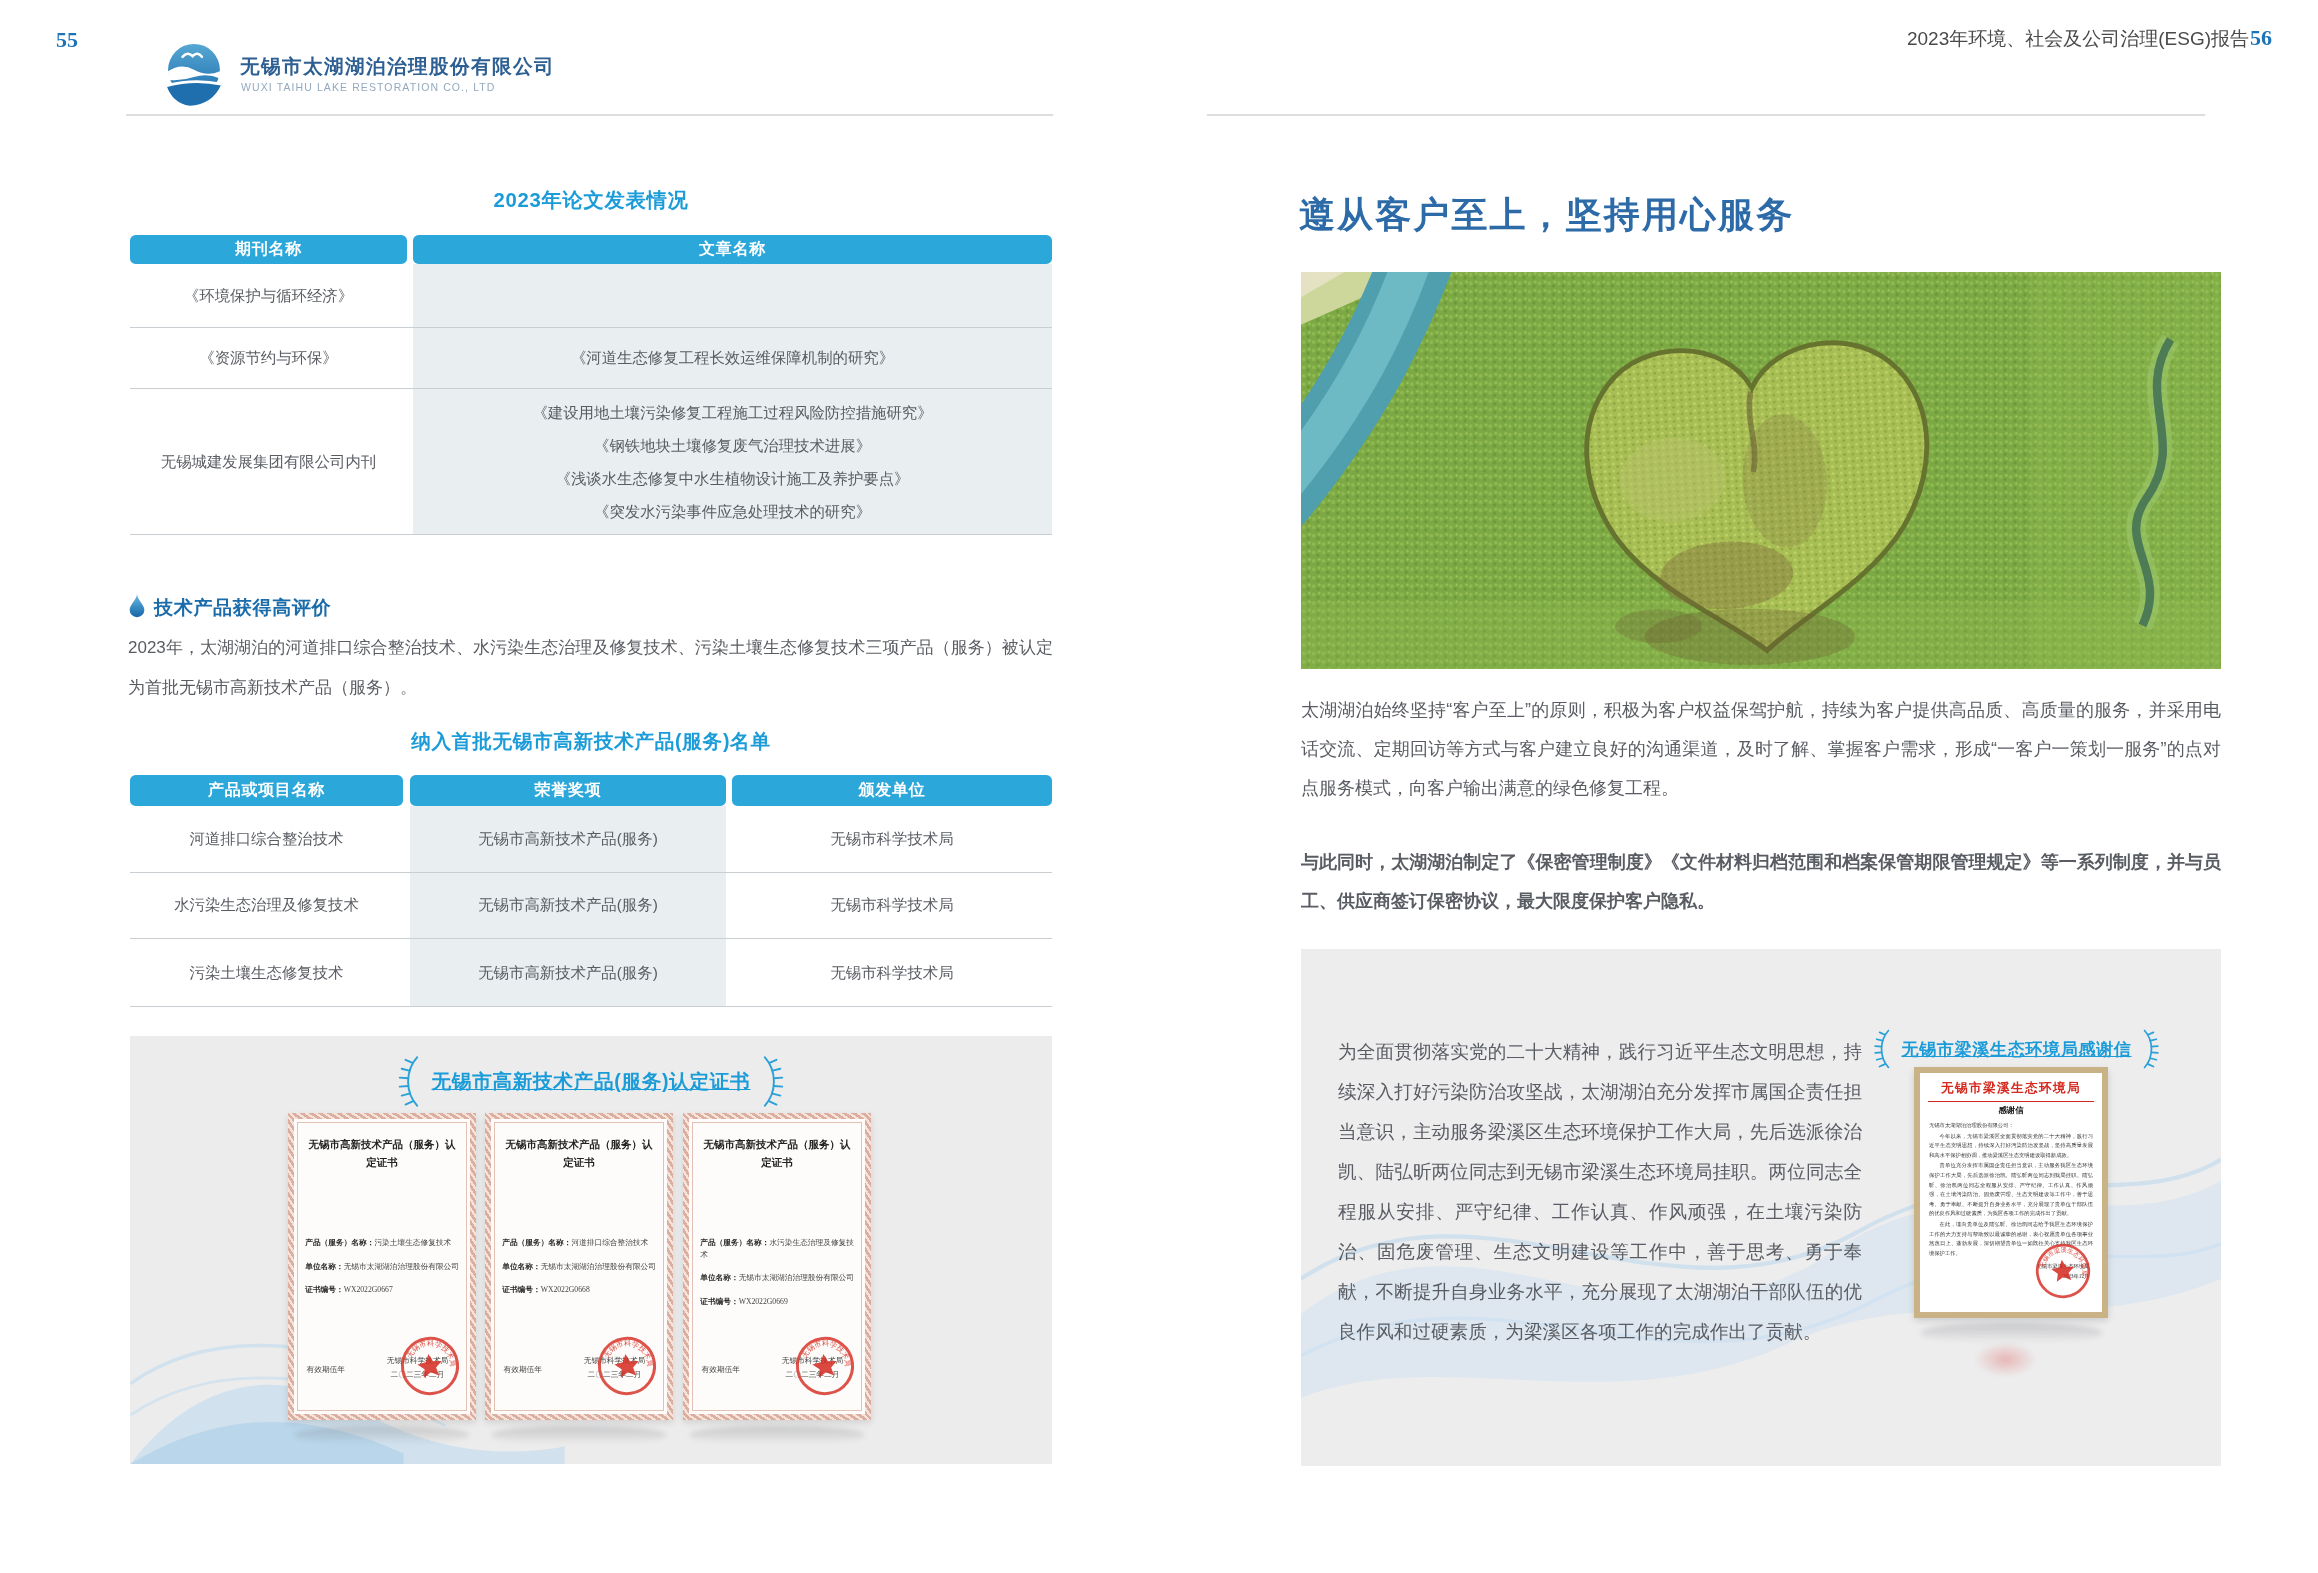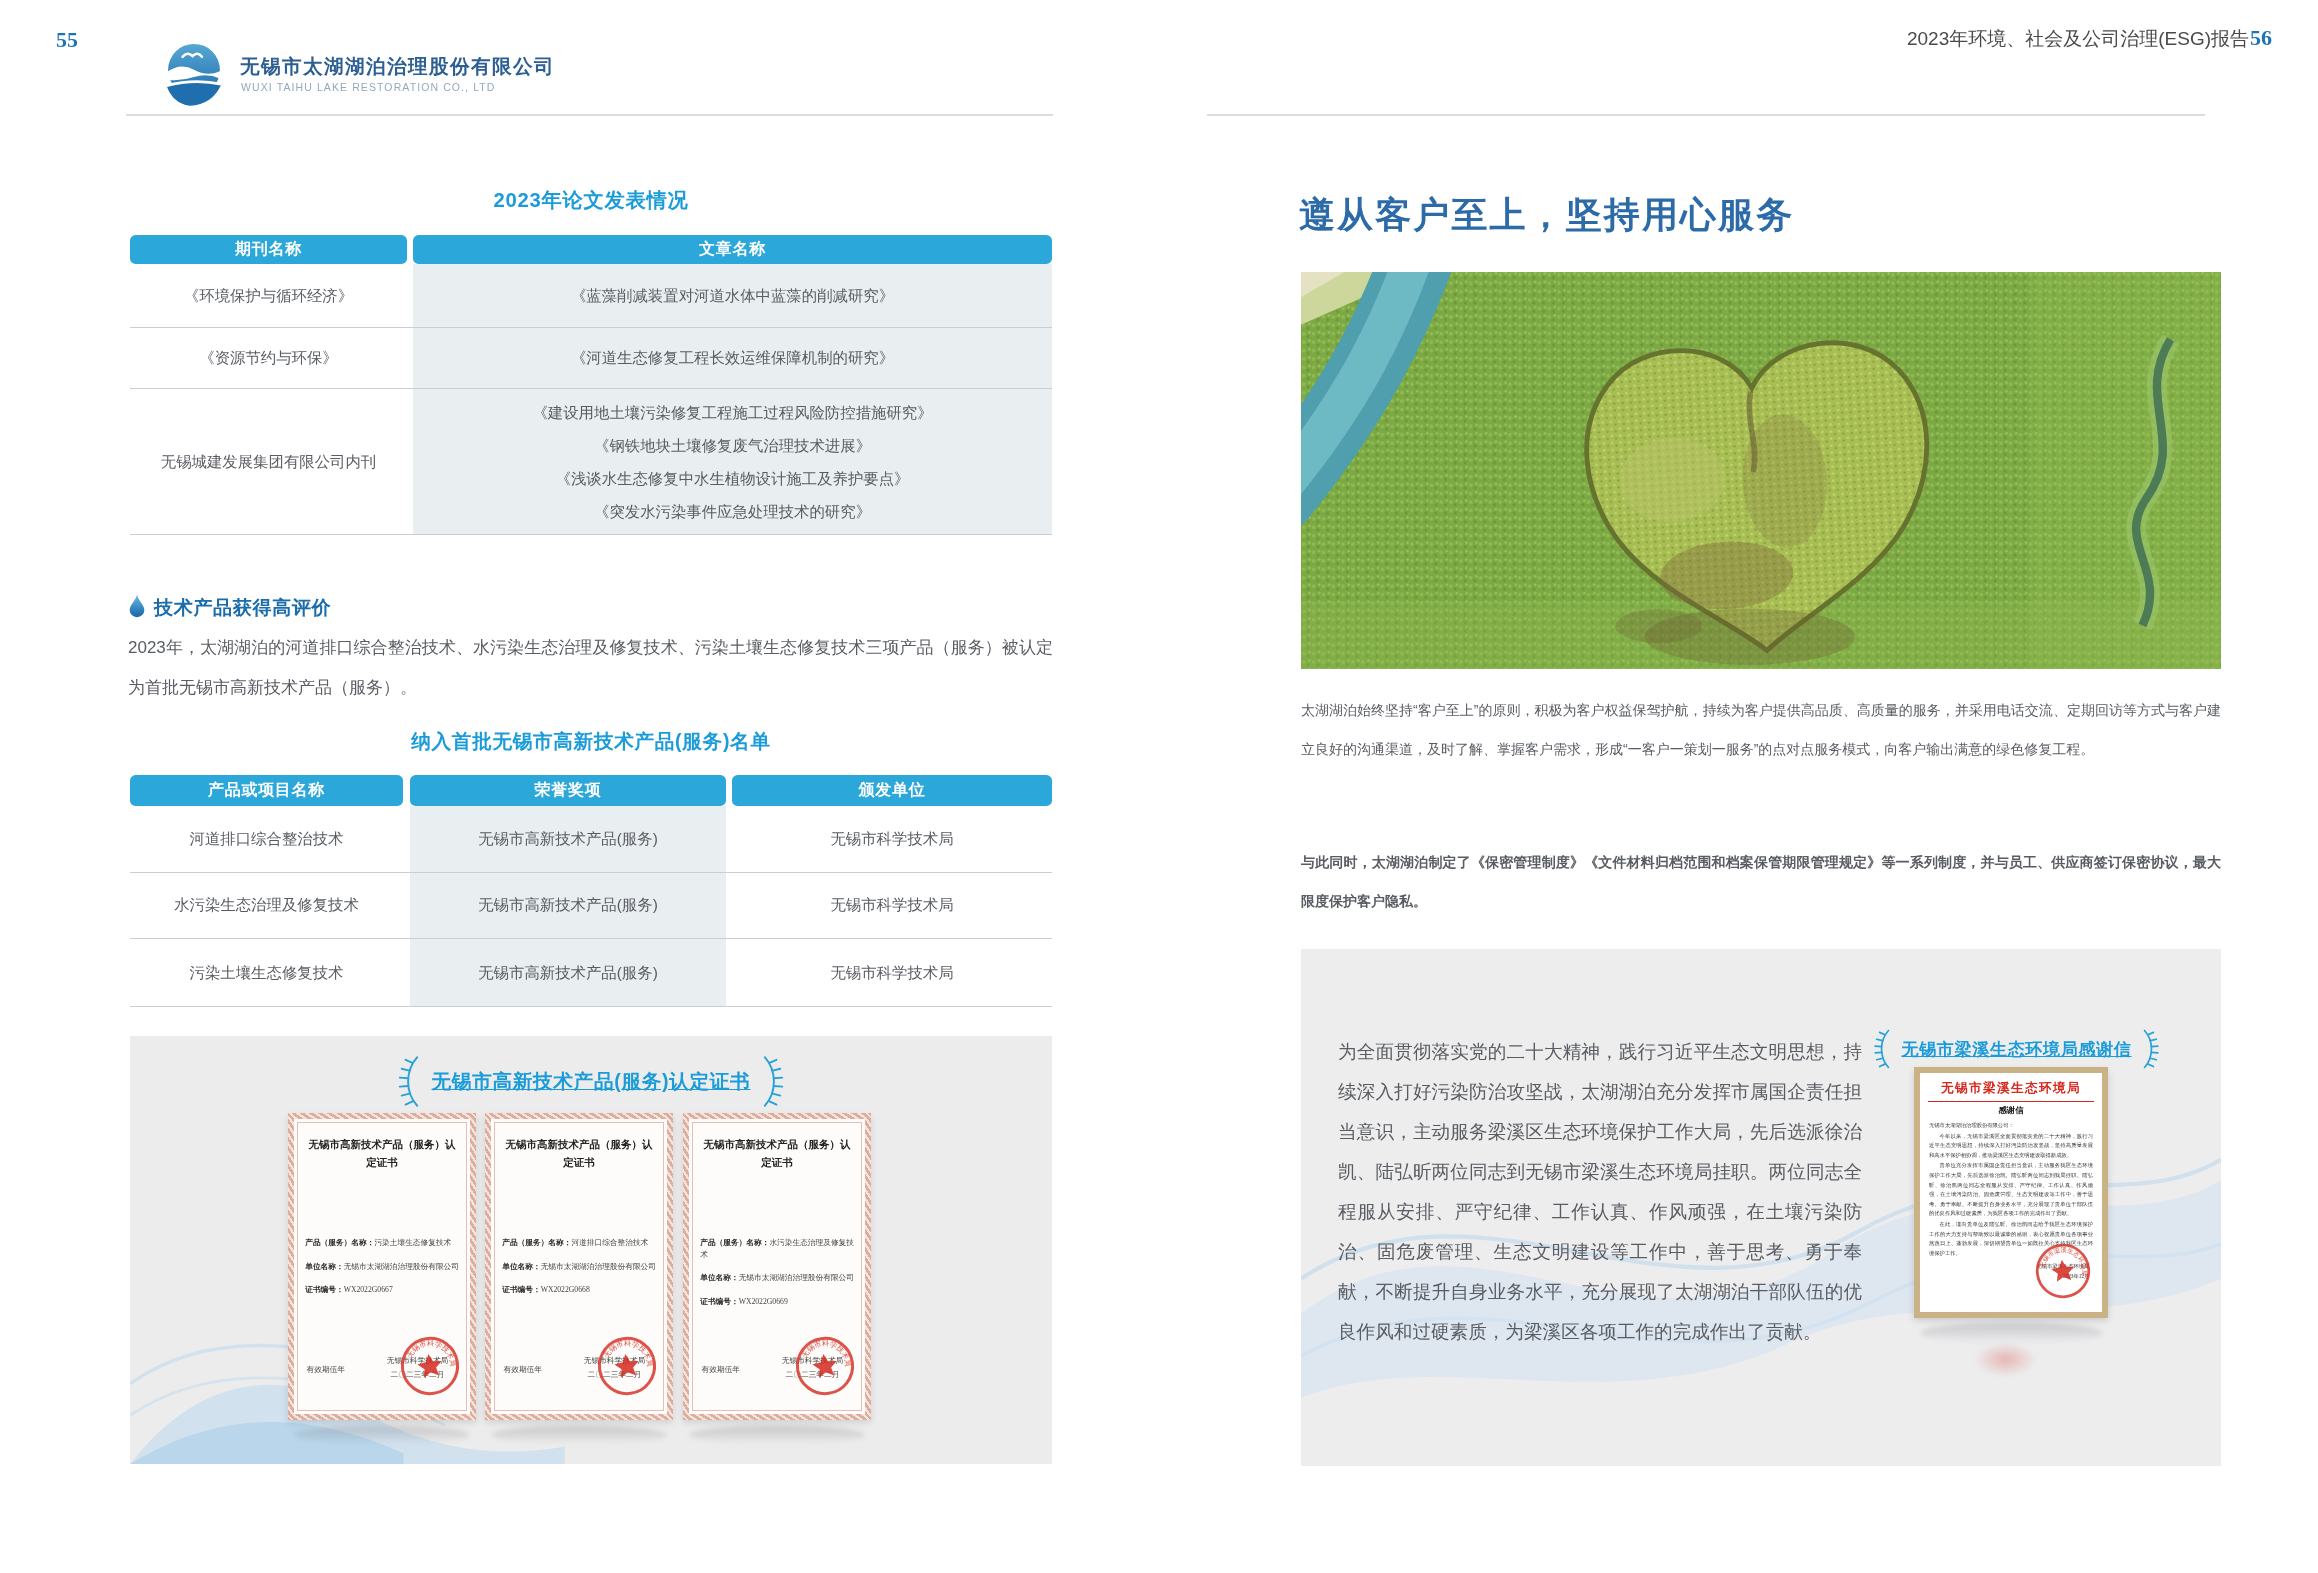"《蓝藻削减装置对河道水体中蓝藻的削减研究》" div.cell { html: <div>《蓝藻削减装置对河道水体中蓝藻的削减研究》</div> -> none }
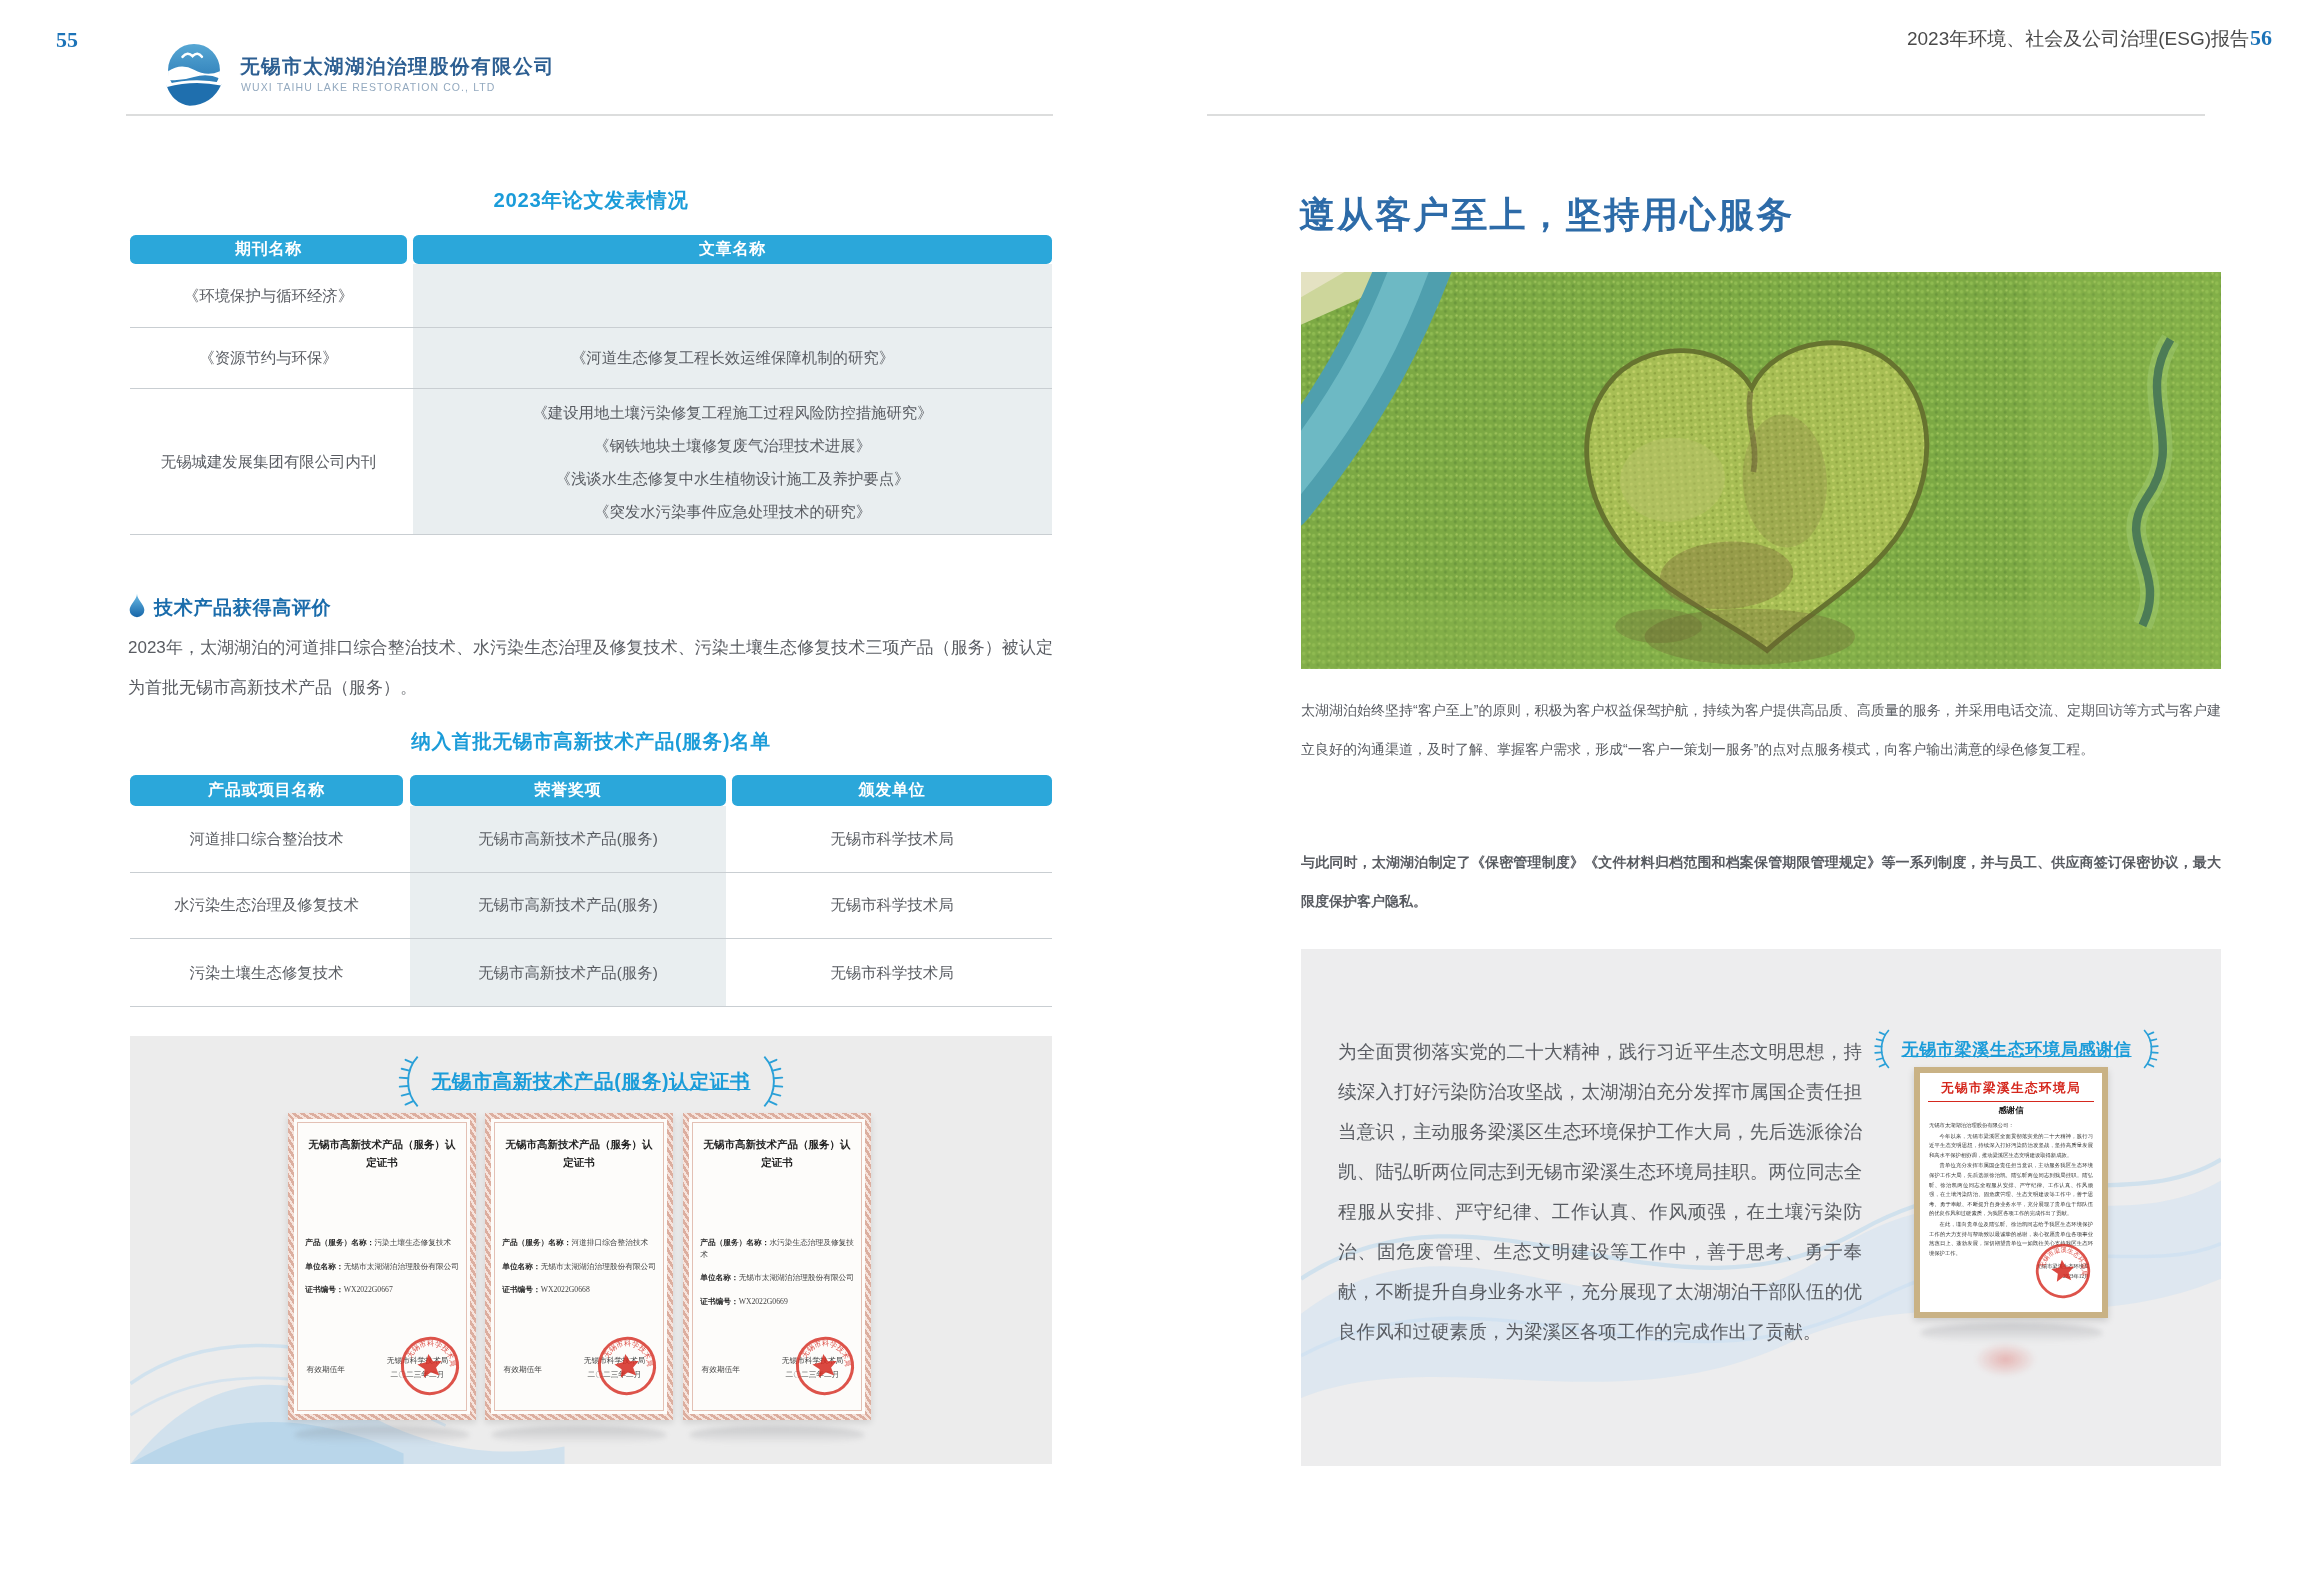"太湖湖泊始终坚持“客户至上”的原则，积极为客户权益保驾护航，持续为客户提供高品质" .para { font-size: 14px -> 18px }
